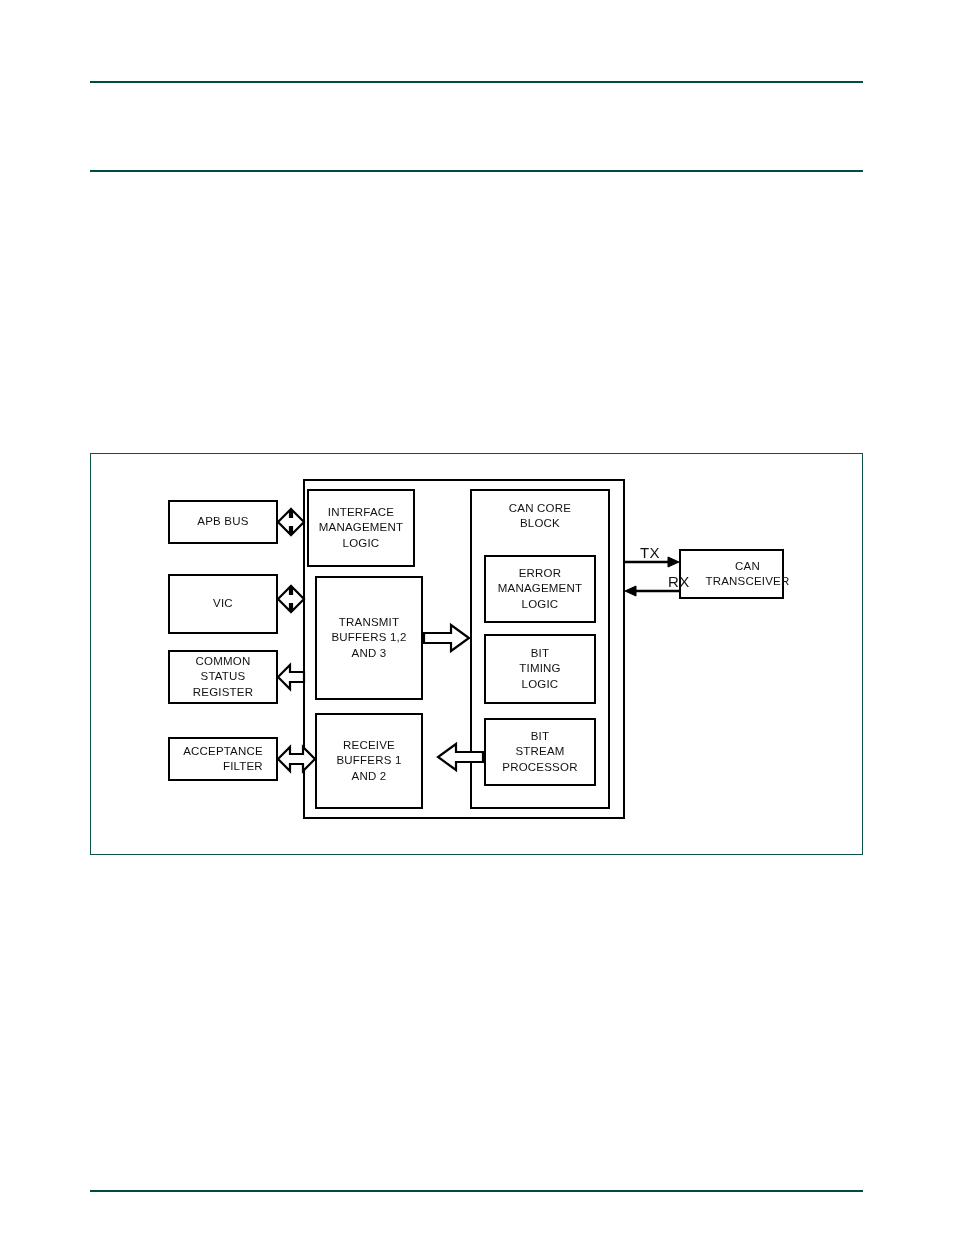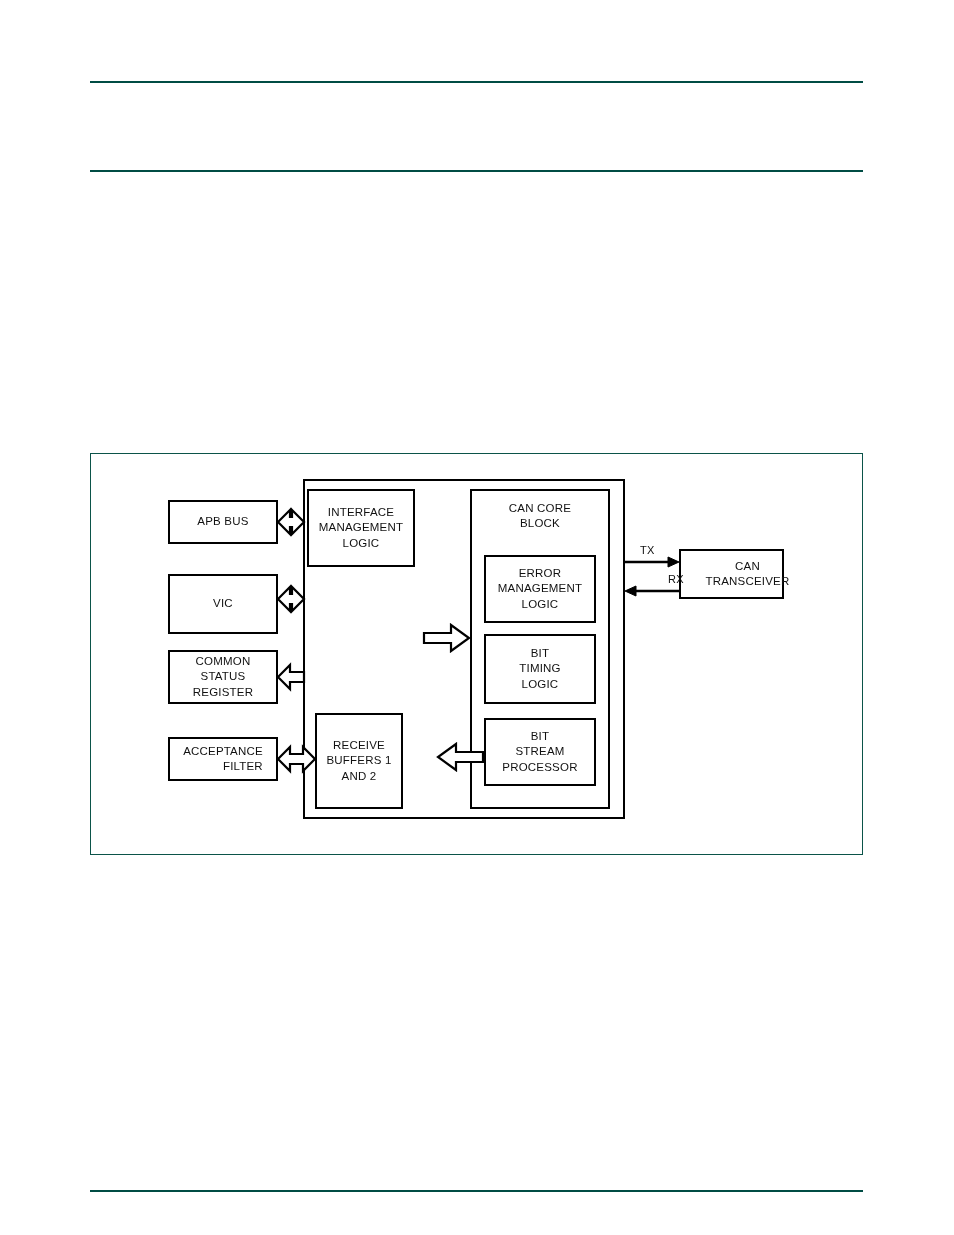"TX" .sig-label { font-size: 11px -> 15px }
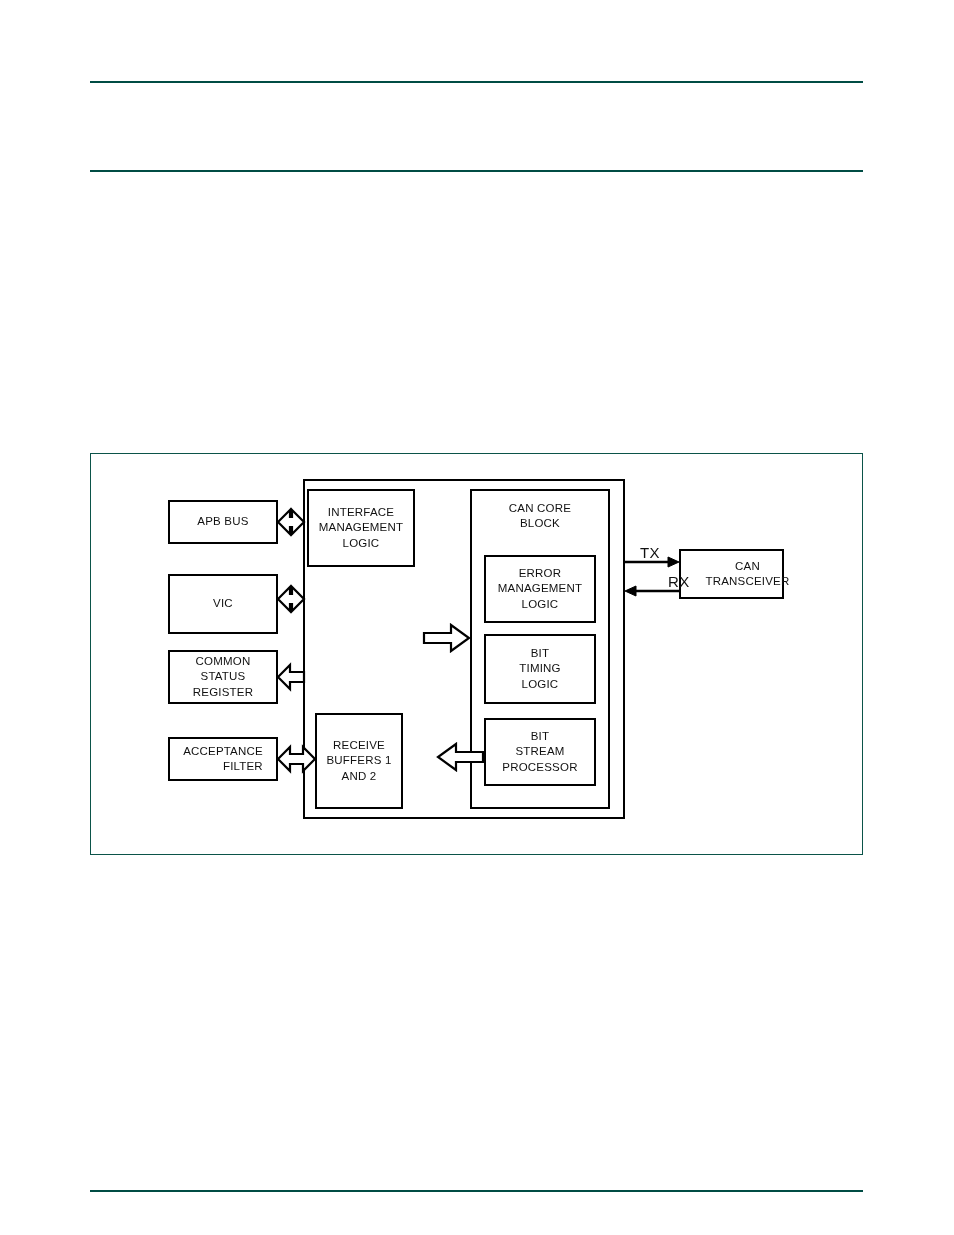"TRANSMIT" div.box { html: none -> <div> <span>TRANSMIT BUFFERS 1,2 AND 3</span> </div> }
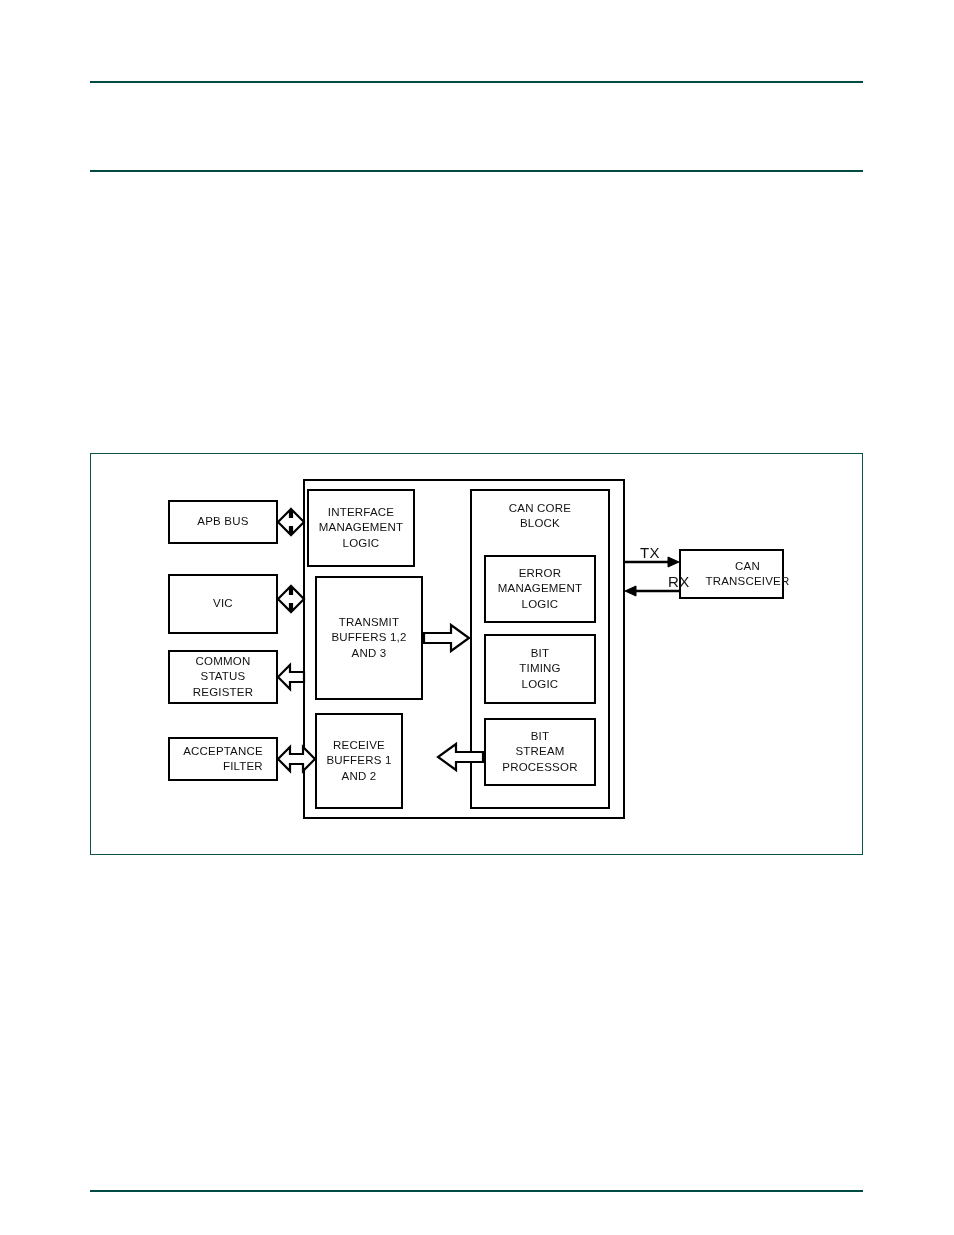"RECEIVE" #box-receive-buf { width: 88px -> 108px }
